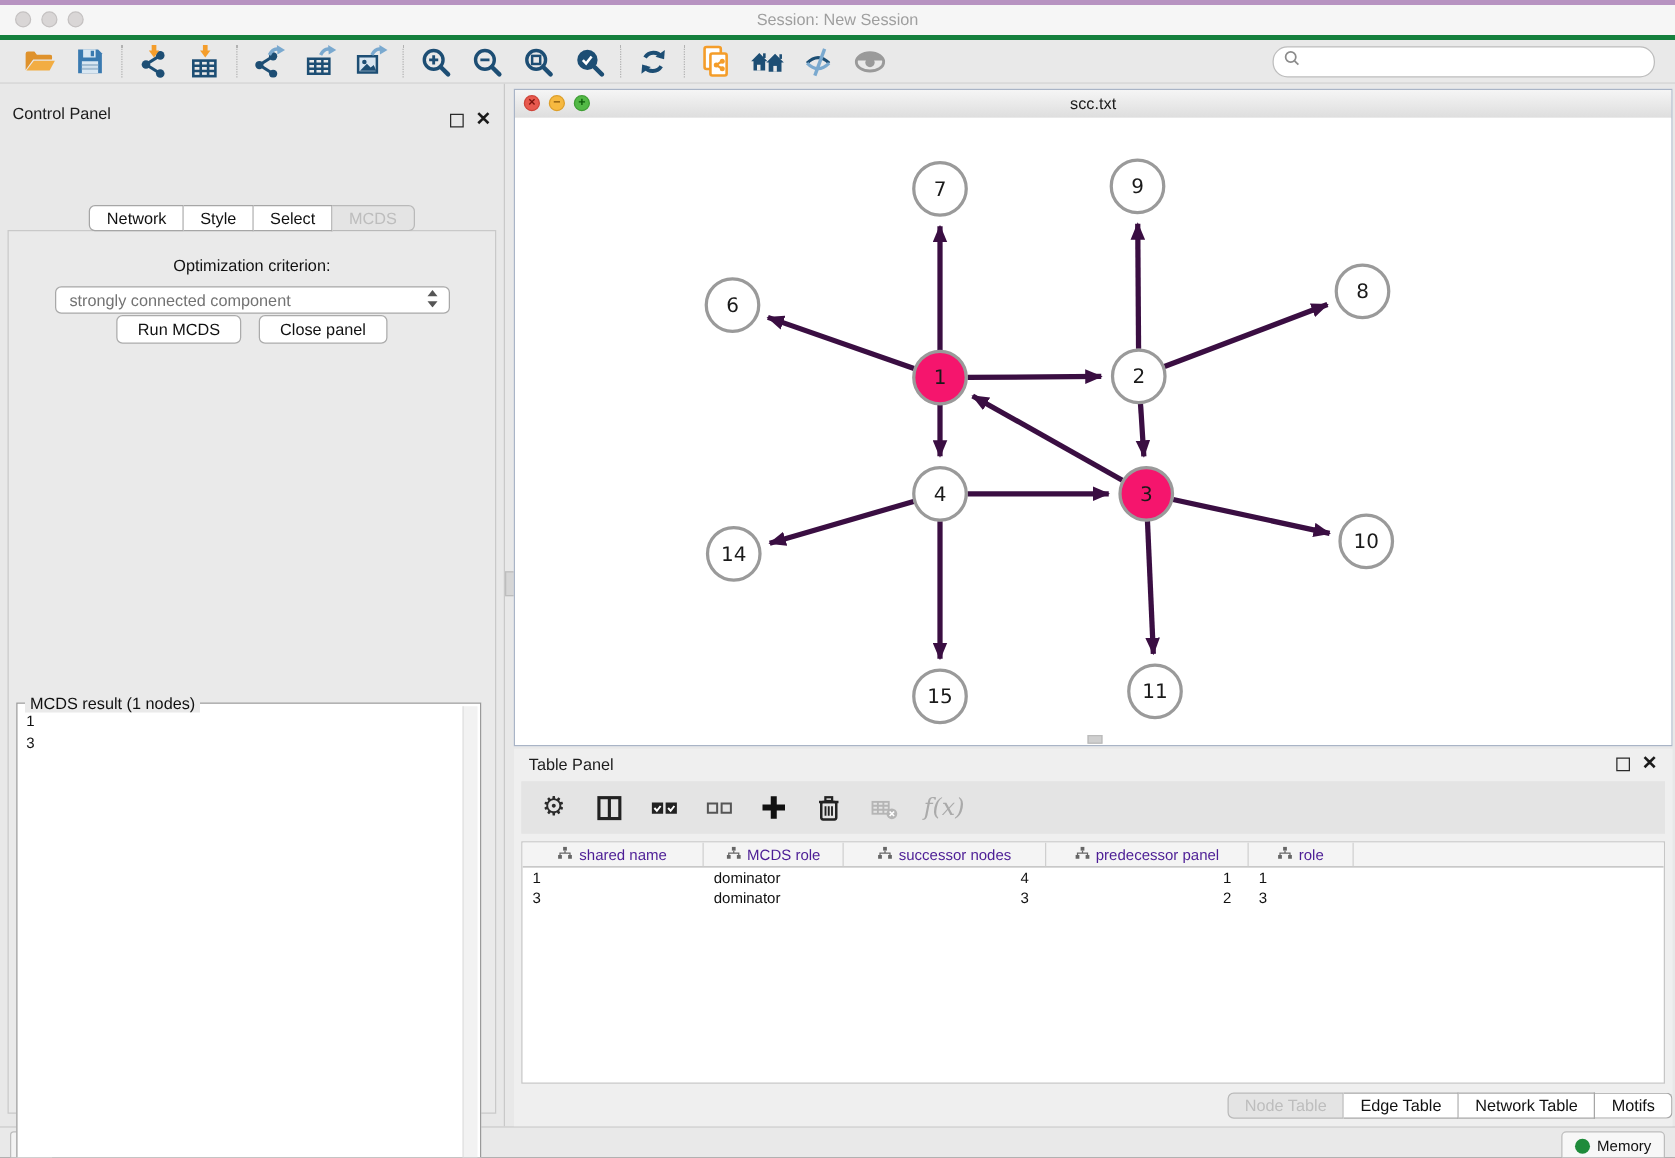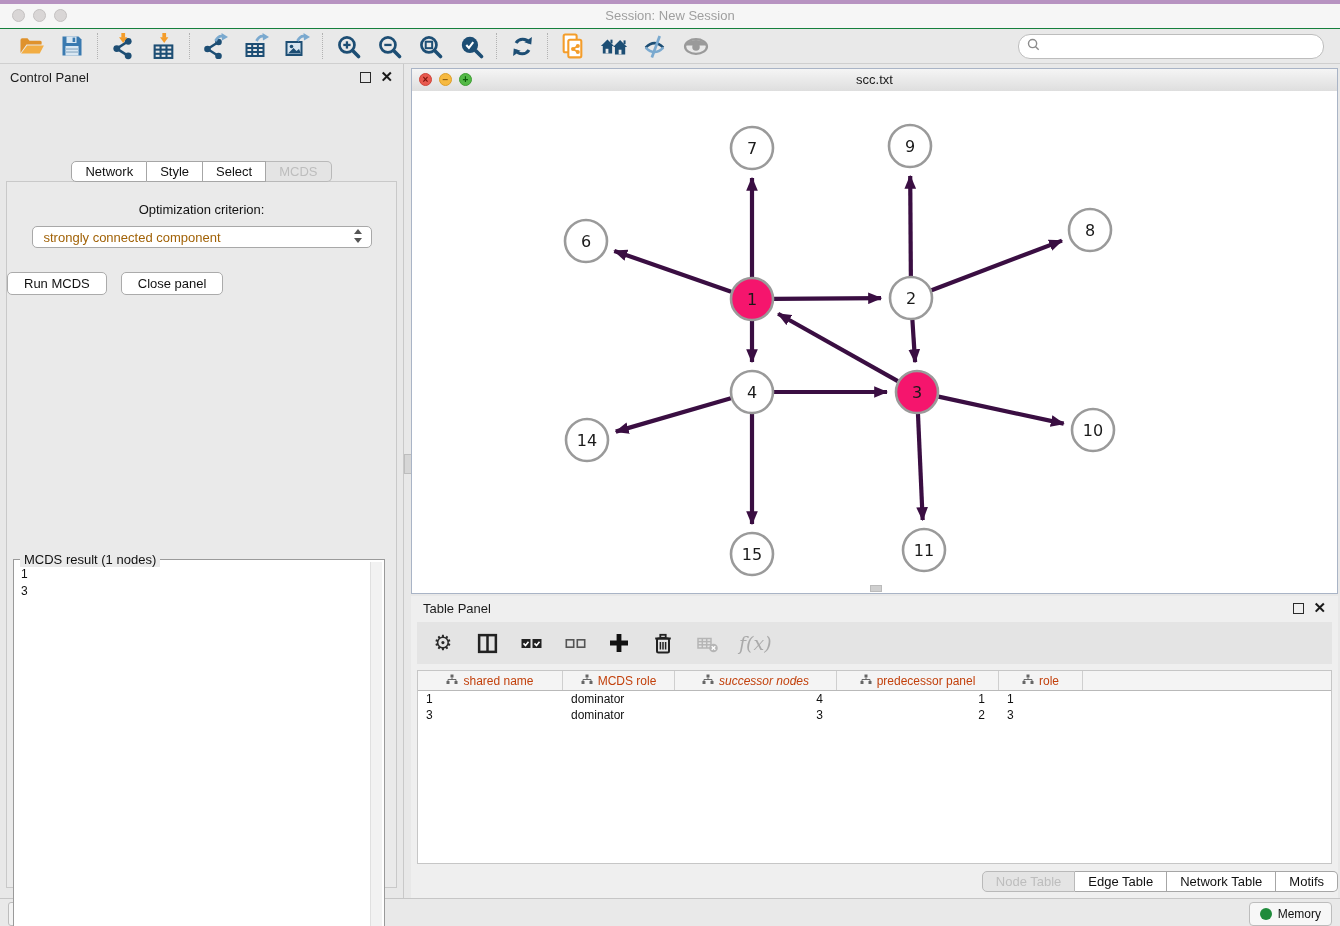"Session: New Session" .titlebar { border-bottom: 1px solid #15803d -> 4px solid #15803d }
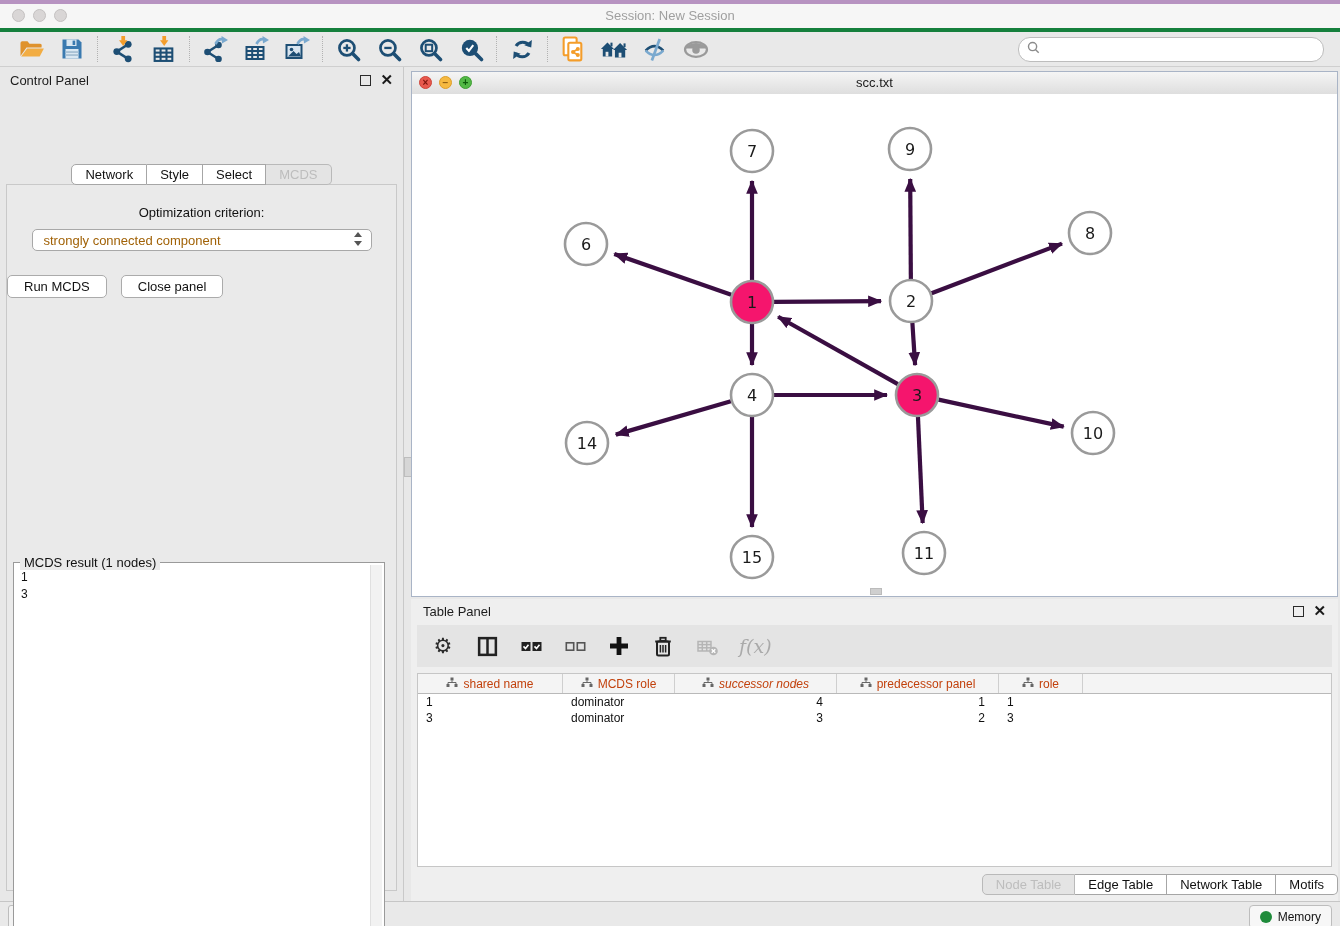"Control Panel" .cp-header { align-items: center -> none; margin-top: none -> 16px }
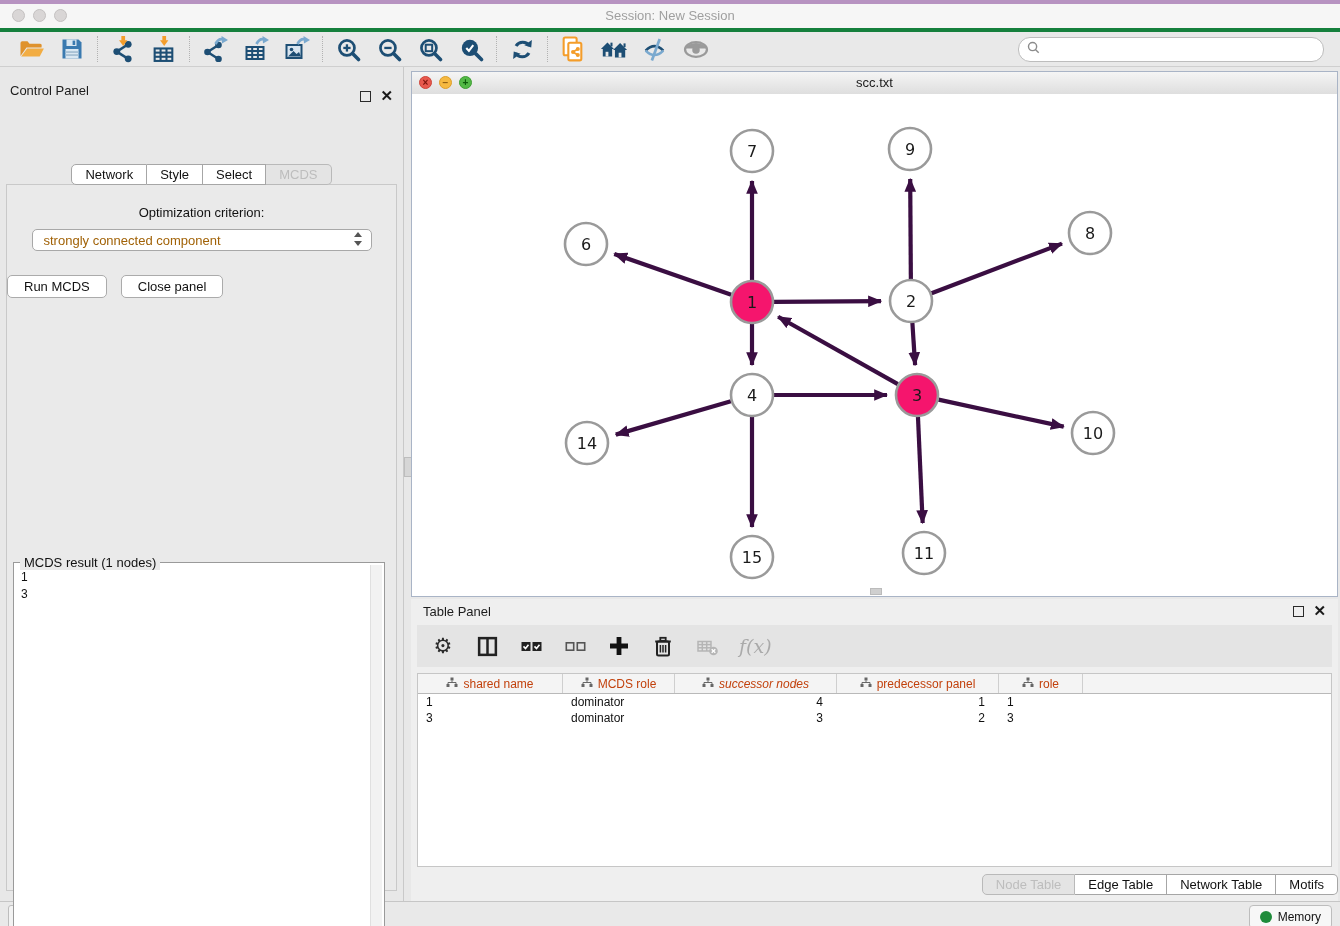"strongly connected component" .dropdown { color: #a16207 -> #737373; width: 340px -> 316px }
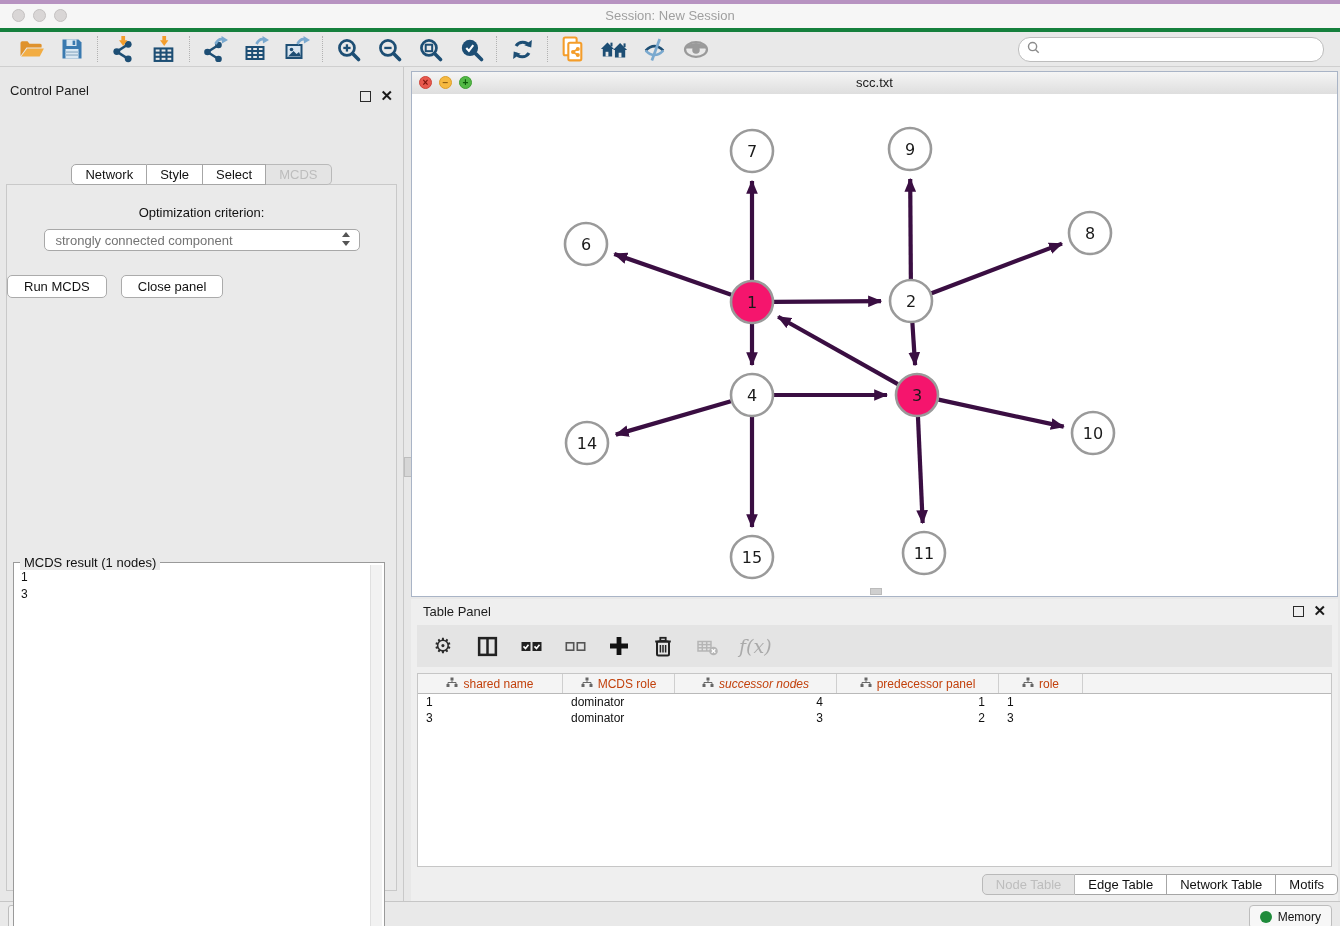"Run MCDS" .cp-buttons { justify-content: none -> center; margin-top: 24px -> 1px }
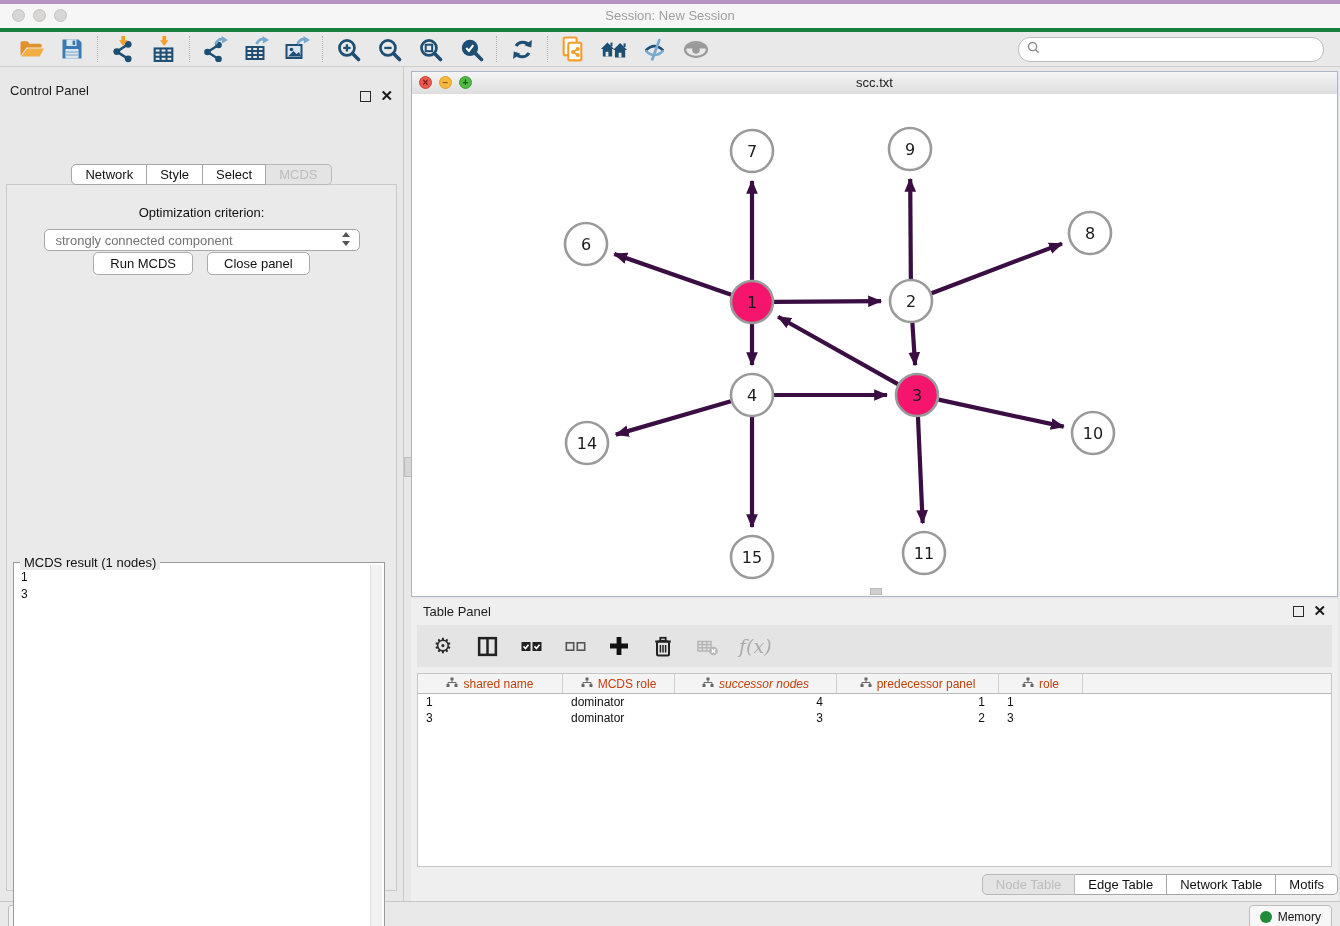"shared name" .tbl-head .hcell { color: #c2410c -> #4c1d95 }
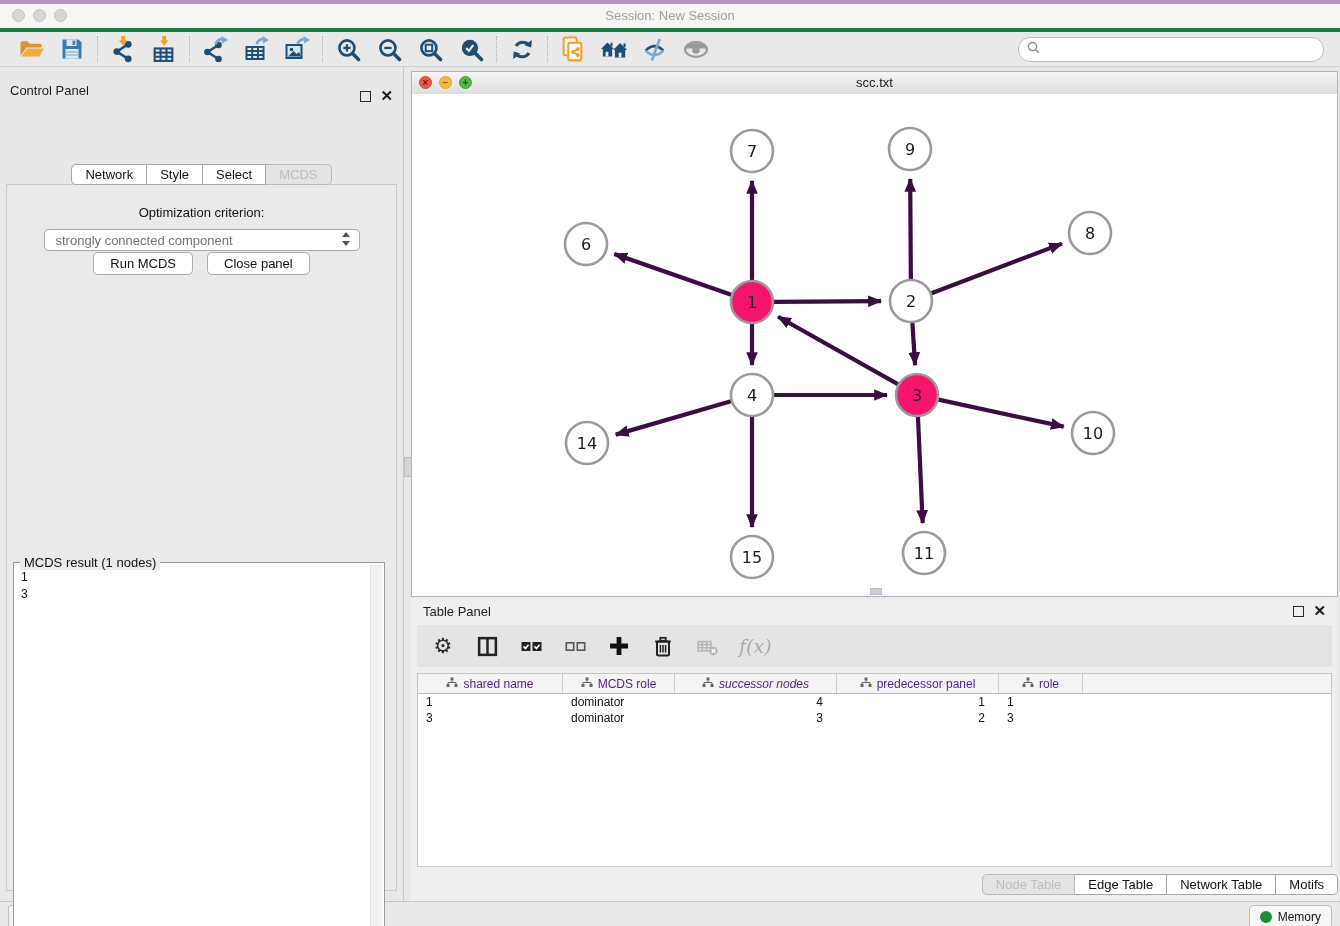"successor nodes" div.hcell { font-style: italic -> none }
